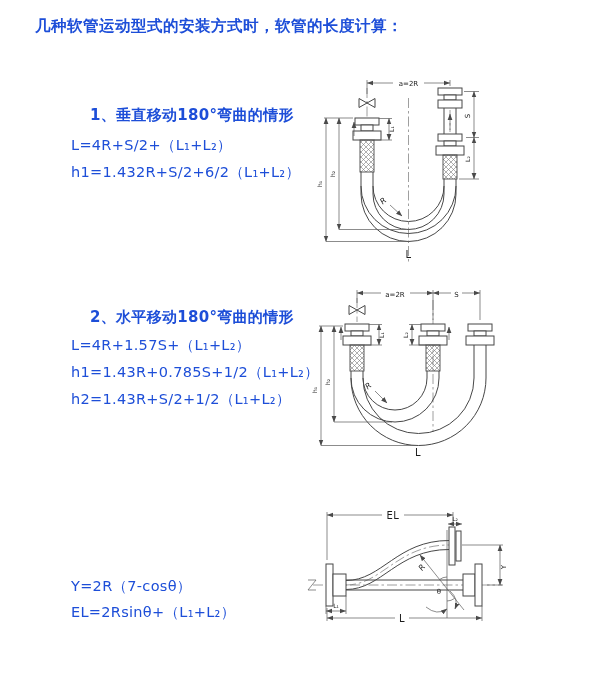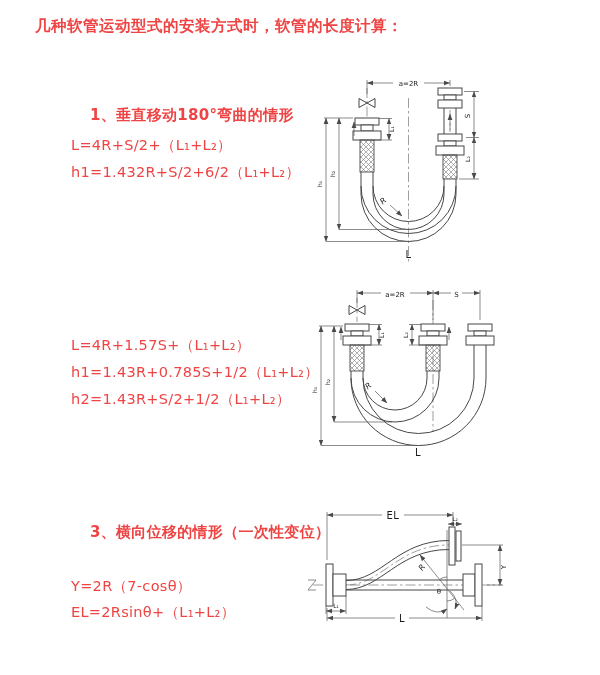"几种软管运动型式的安装方式时，软管的长度计算：" .page { color: #ef4444 -> #1d4ed8 }
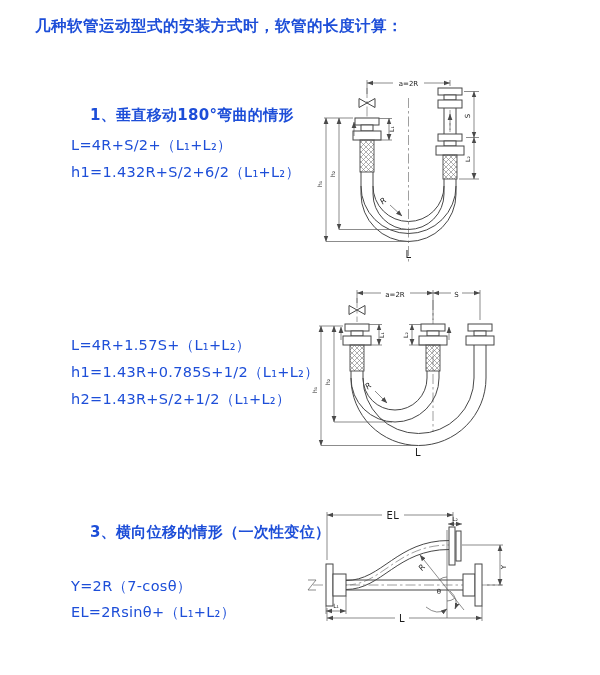"2、水平移动180°弯曲的情形" div.sec-head { html: none -> <div><span>2、</span><span>水平移动180°弯曲的情形</span></div> }
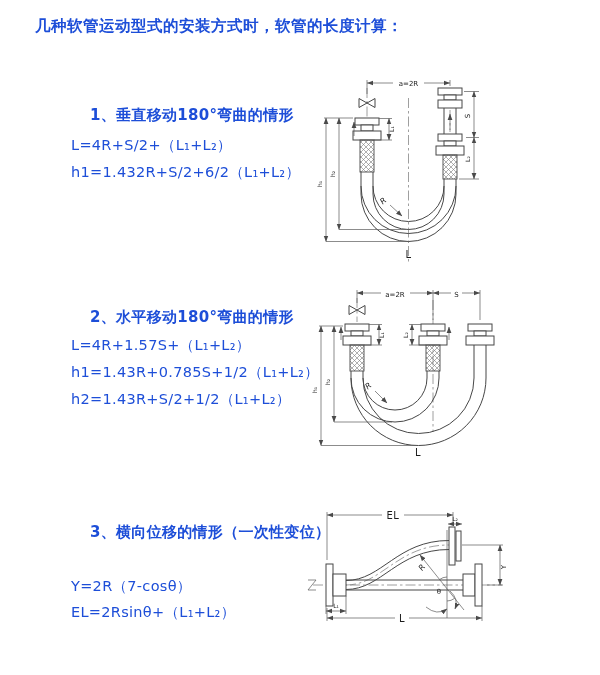"3、横向位移的情形（一次性变位）" div.sec-head { html: <div><span>3、</span><span>横向位移的情形（一次性变位）</span></div> -> none }
